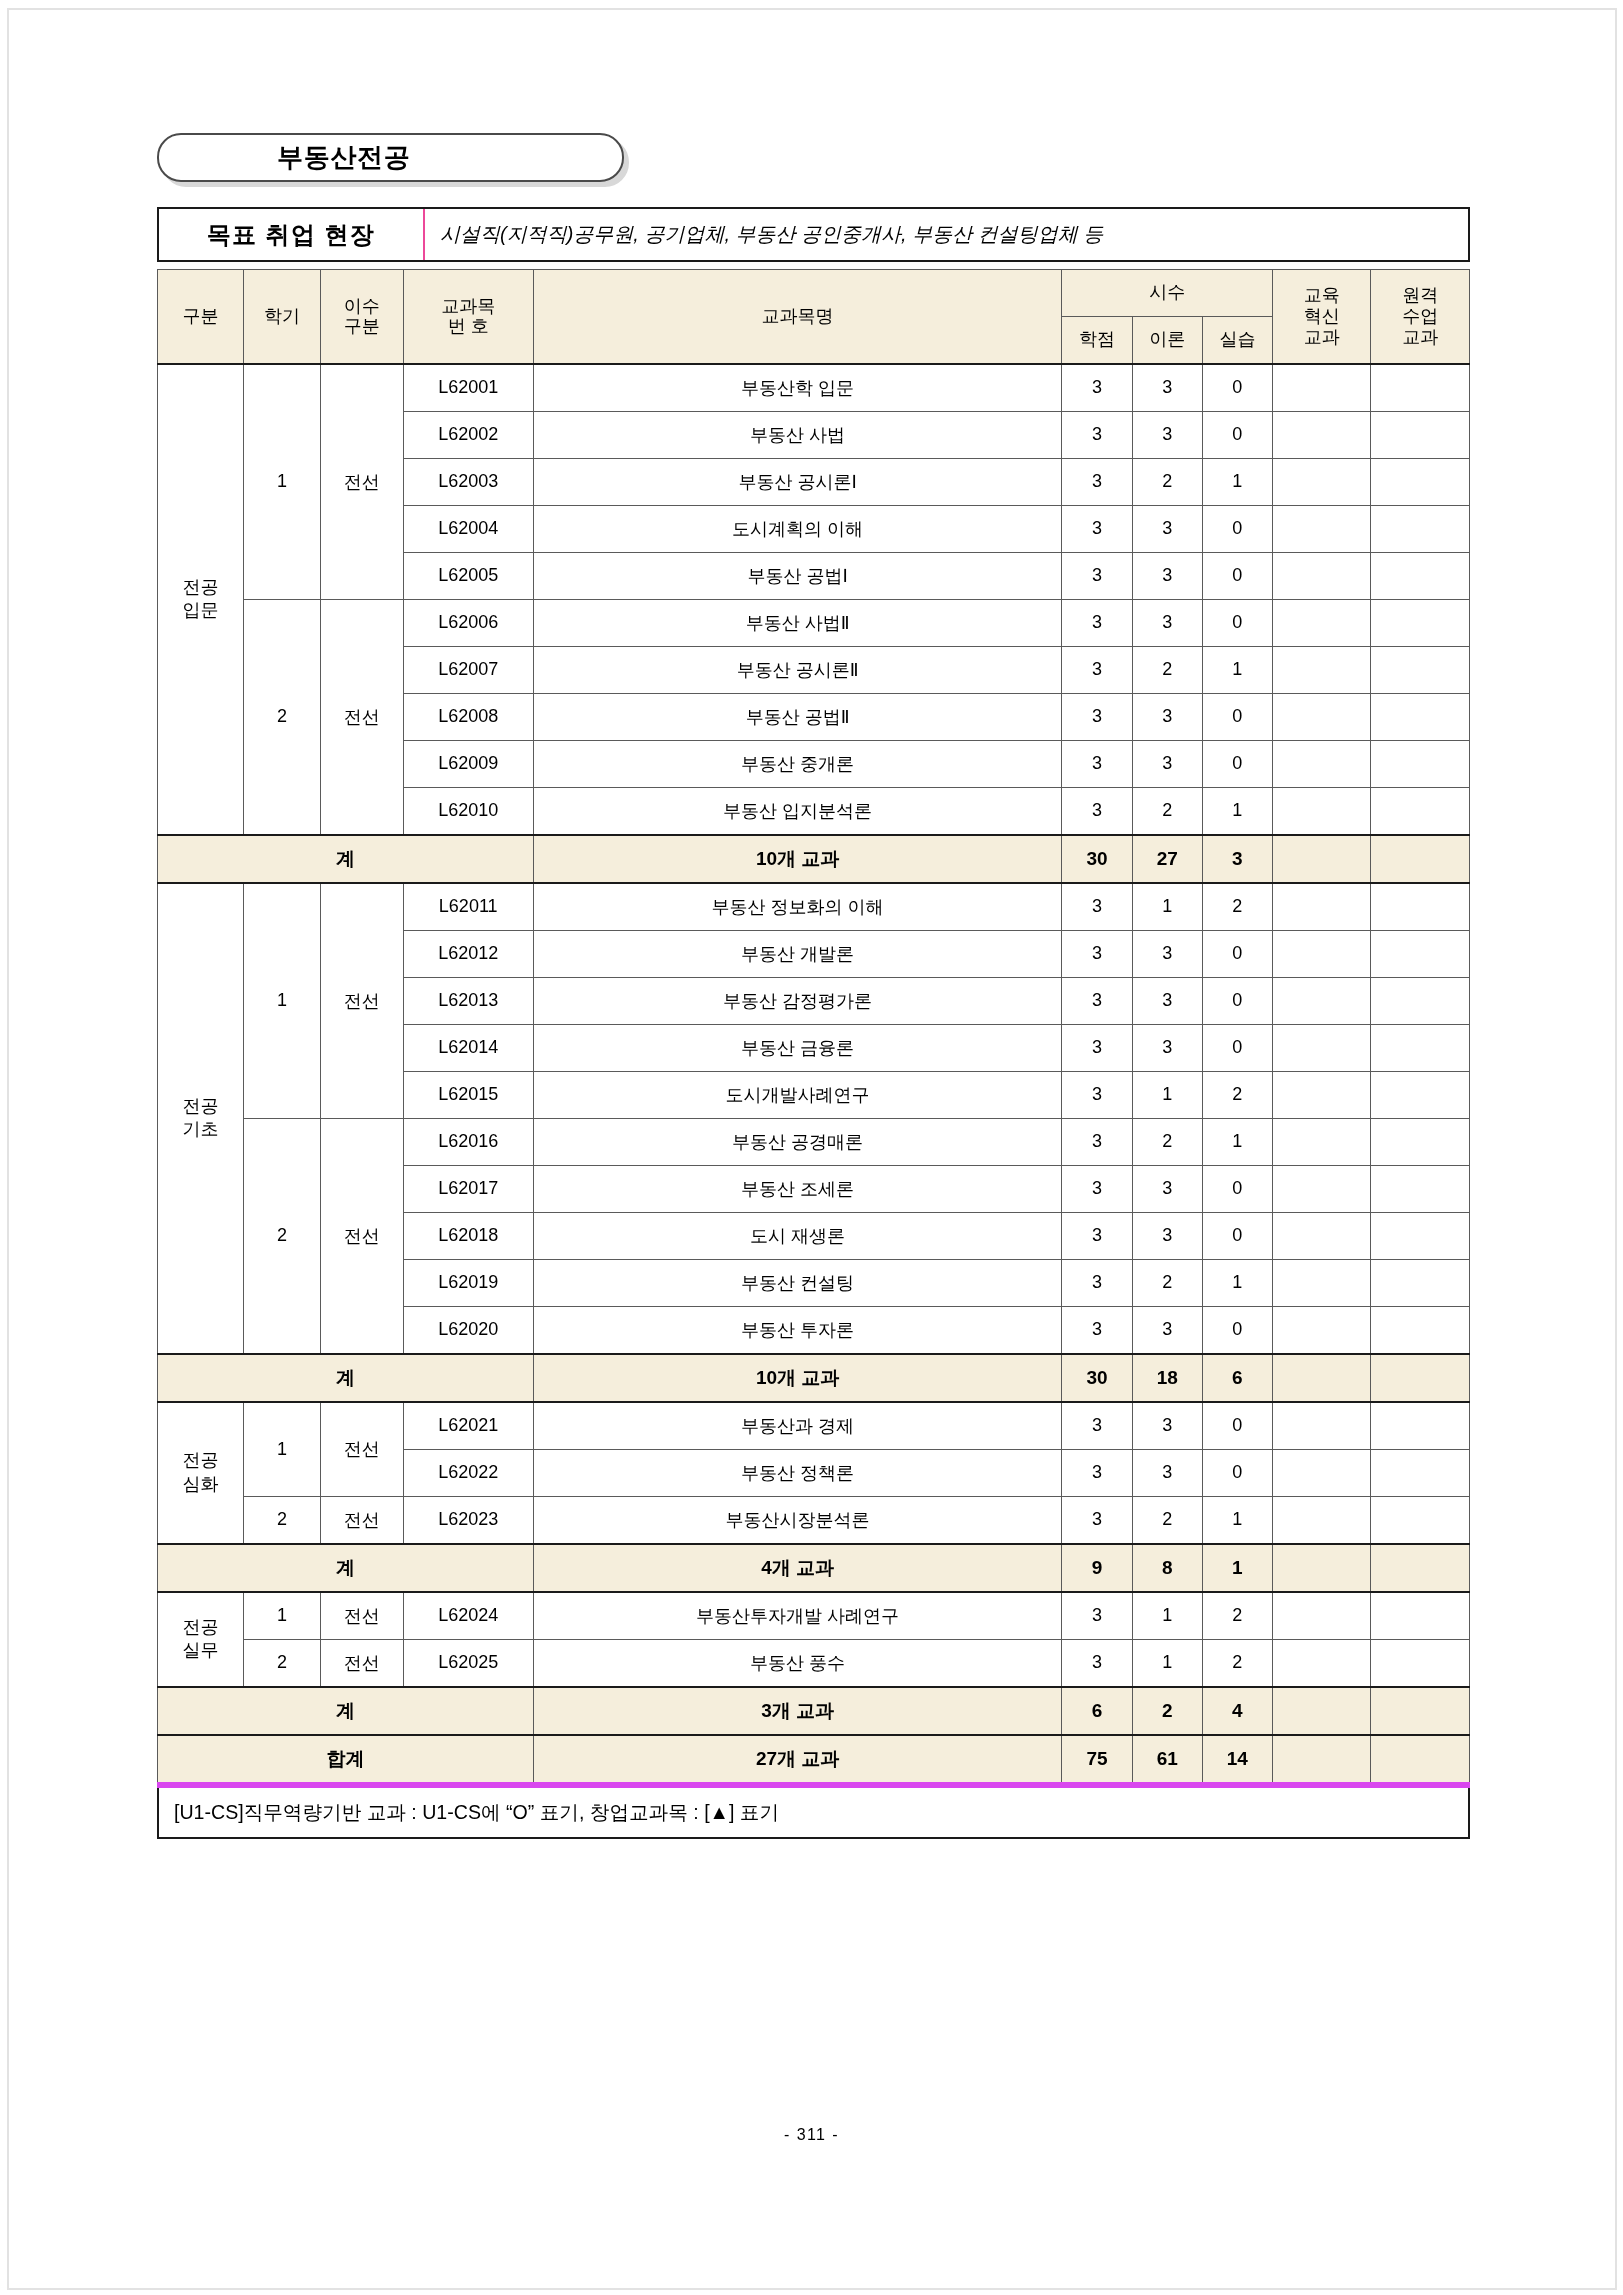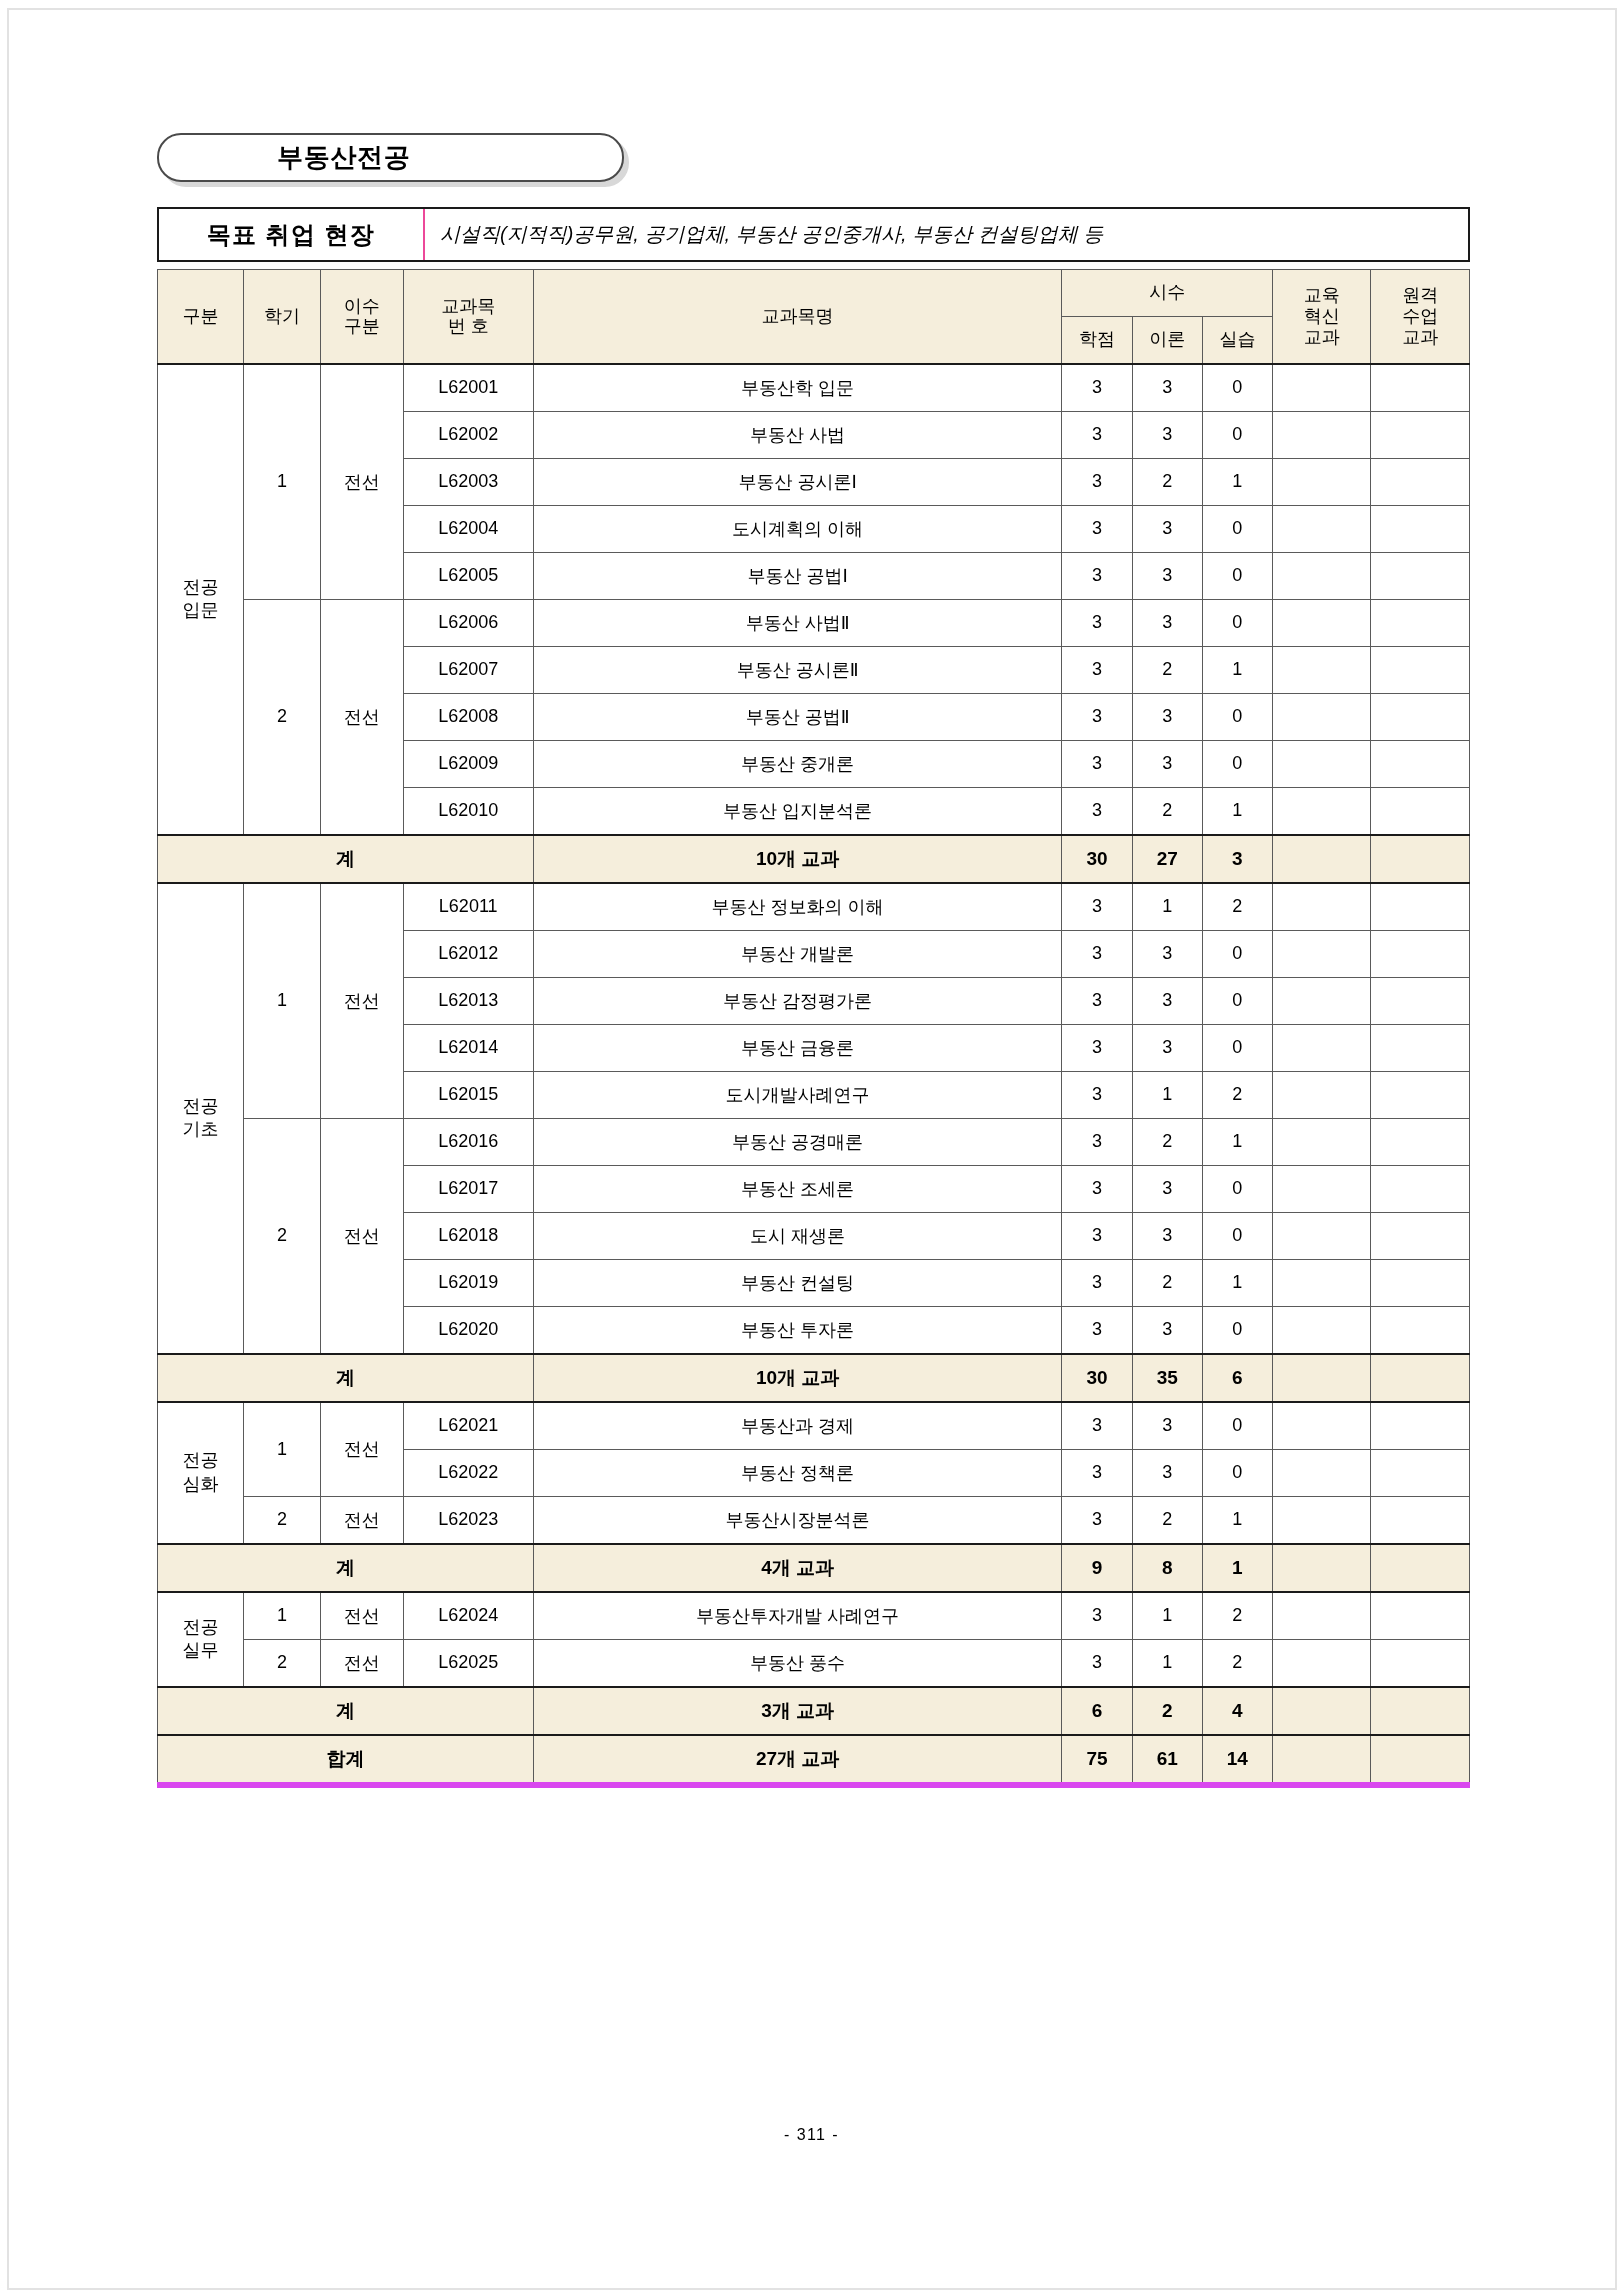"35" td { text: 35 -> 18 }
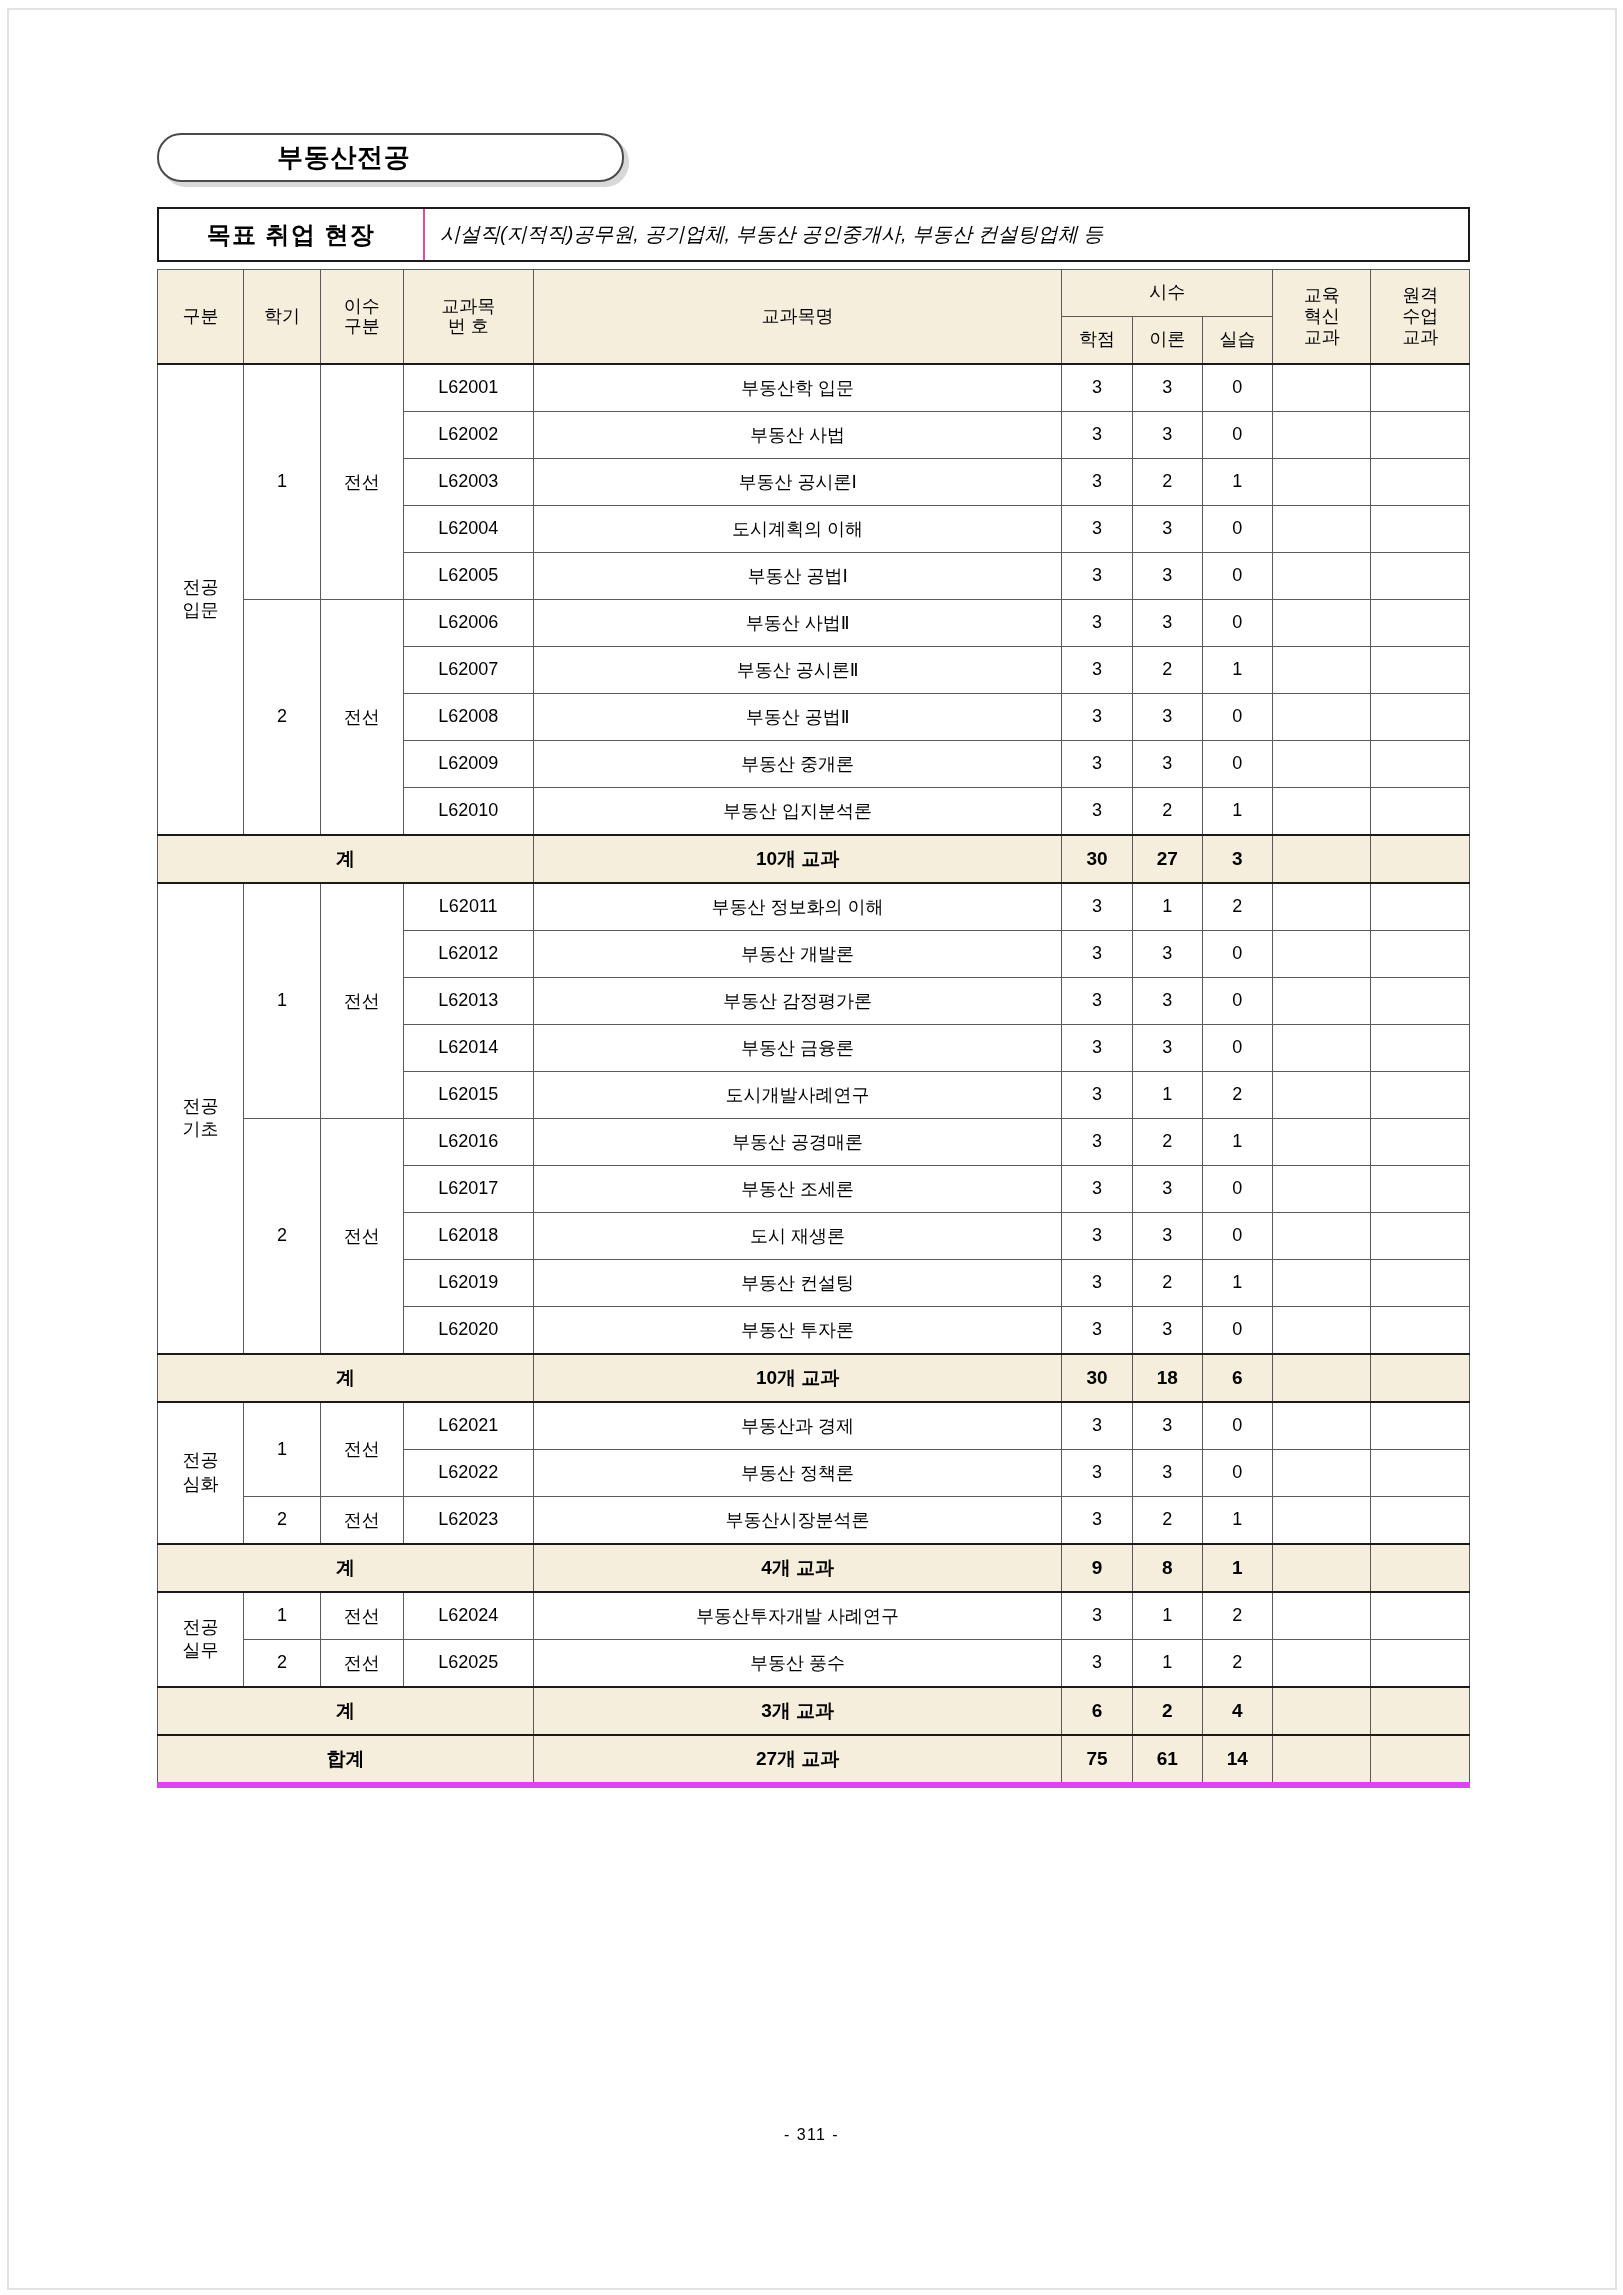"[U1-CS]직무역량기반 교과 : U1-CS에 “O”" div.footnote { html: none -> <div>[U1-CS]직무역량기반 교과 : U1-CS에 “O” 표기, 창업교과목 : [▲] 표기</div> }
